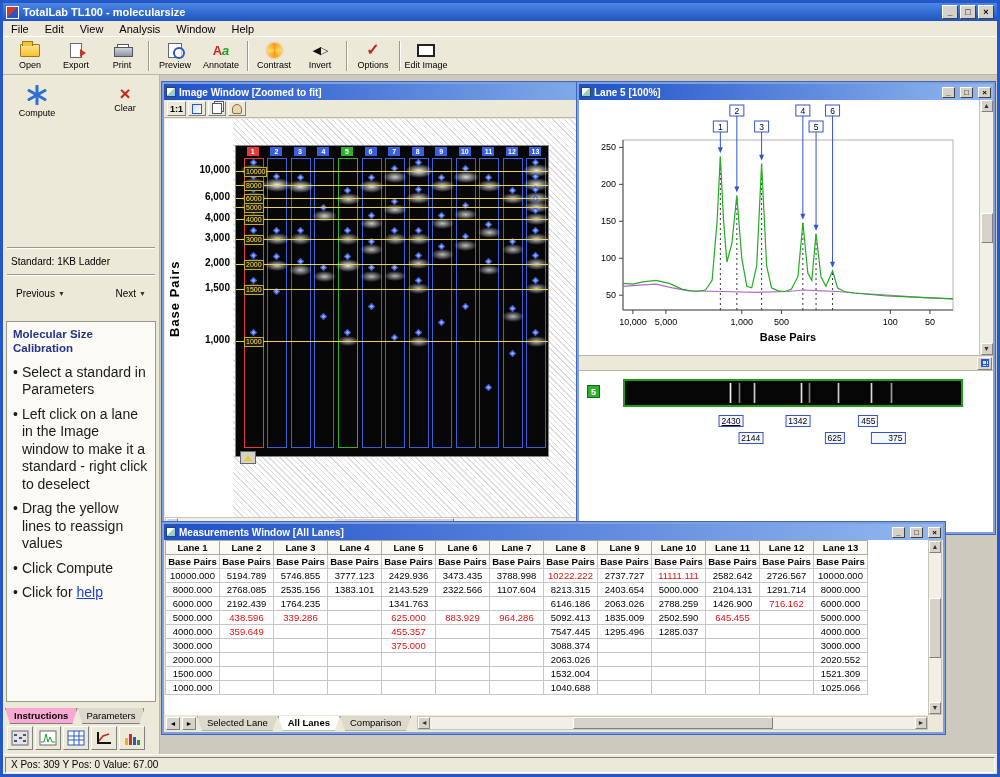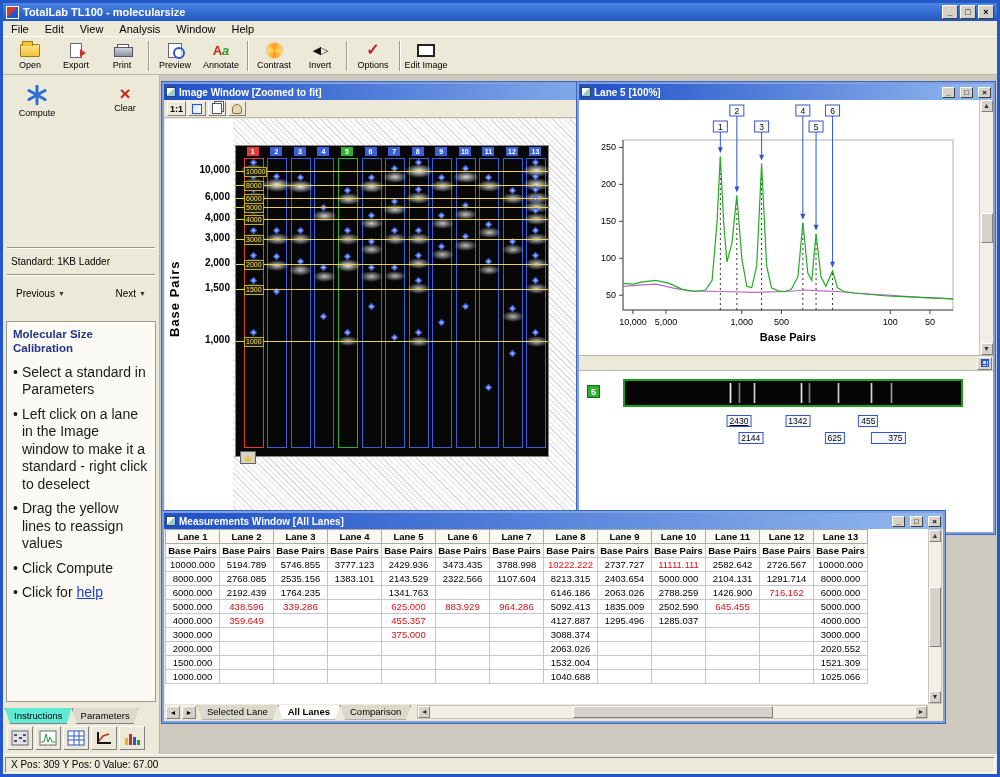"2430" div.slab { left: 160px -> 152px }
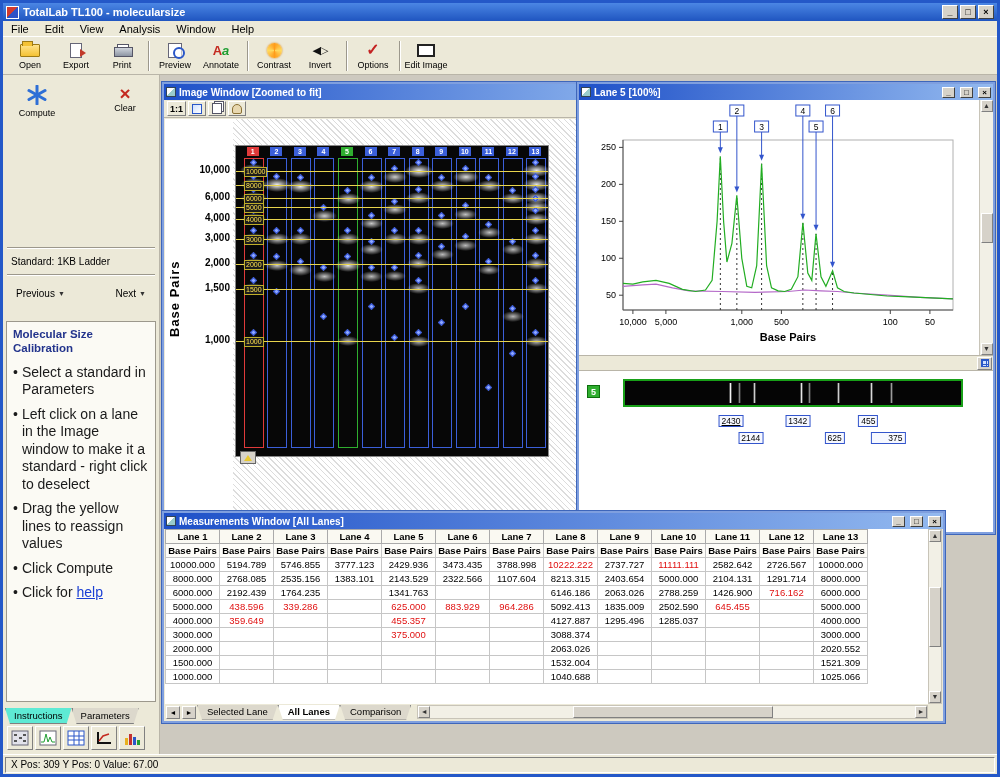"Measurements Window [All Lanes]" #meas-window { top: 436px -> 447px }
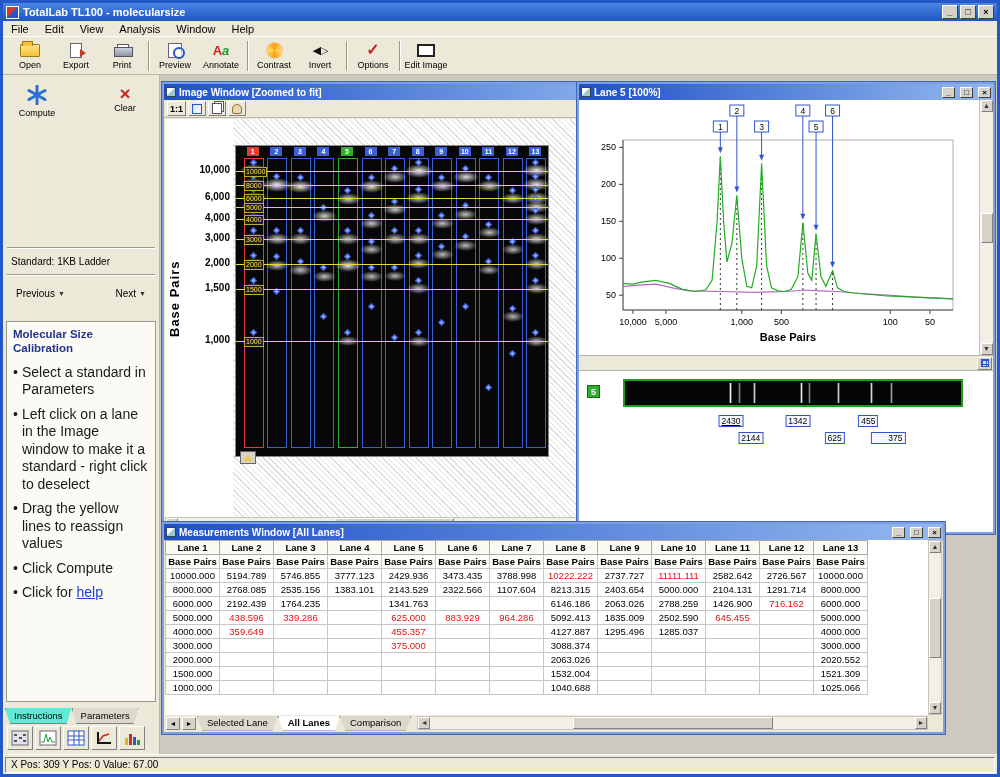"4127.887" td { text: 4127.887 -> 7547.445 }
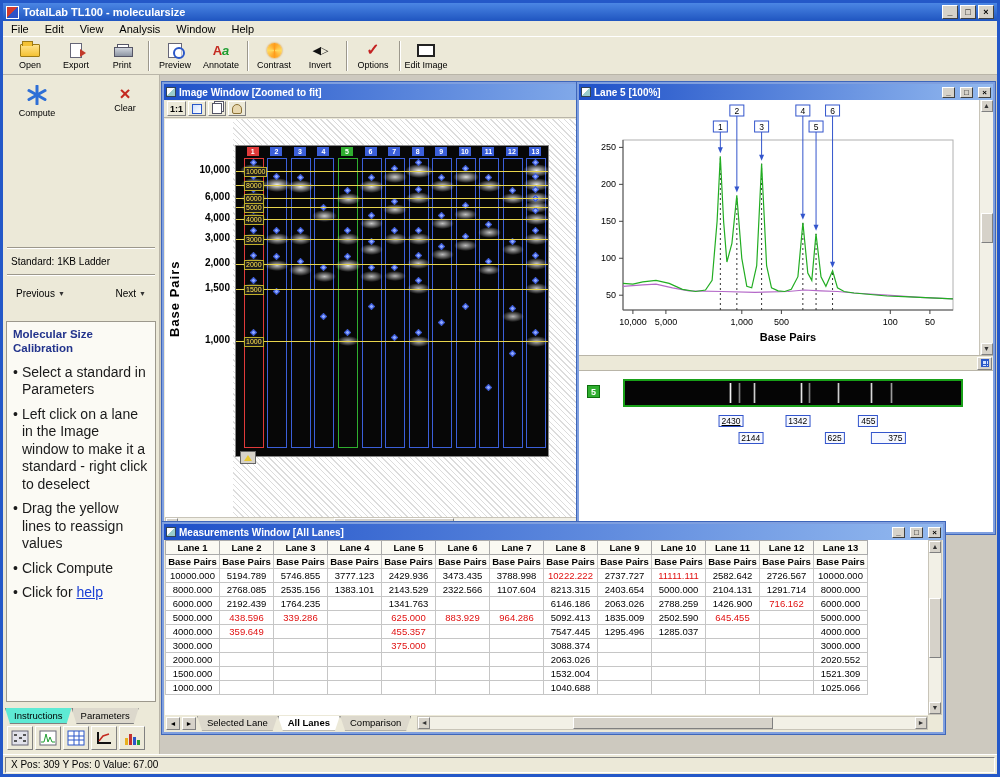"Instructions" .stab.active { background: #5eead4 -> #f9a8d4; font-weight: normal -> bold }
